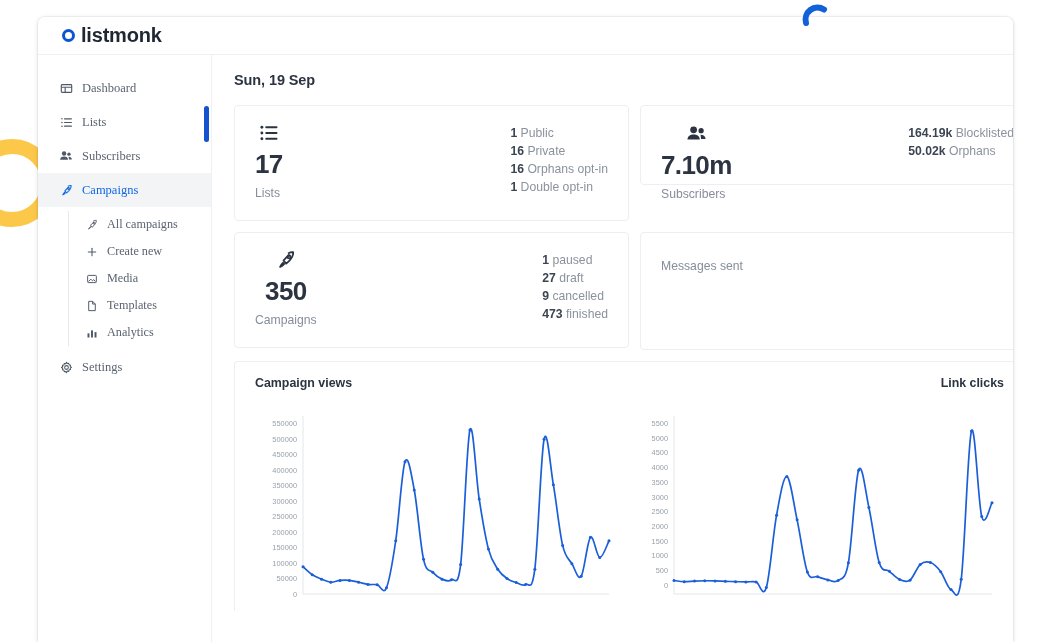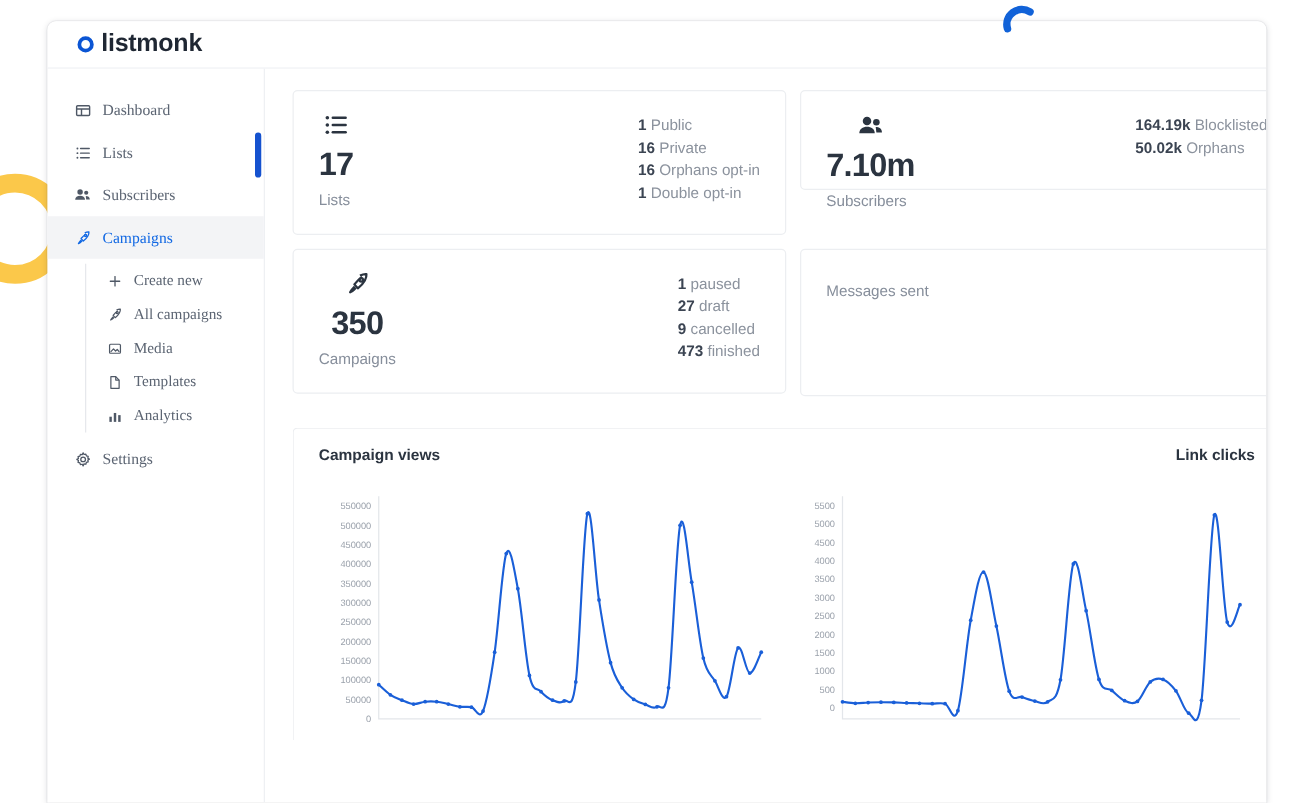"Sun, 19 Sep" div { html: none -> <div>Sun, 19 Sep</div> }
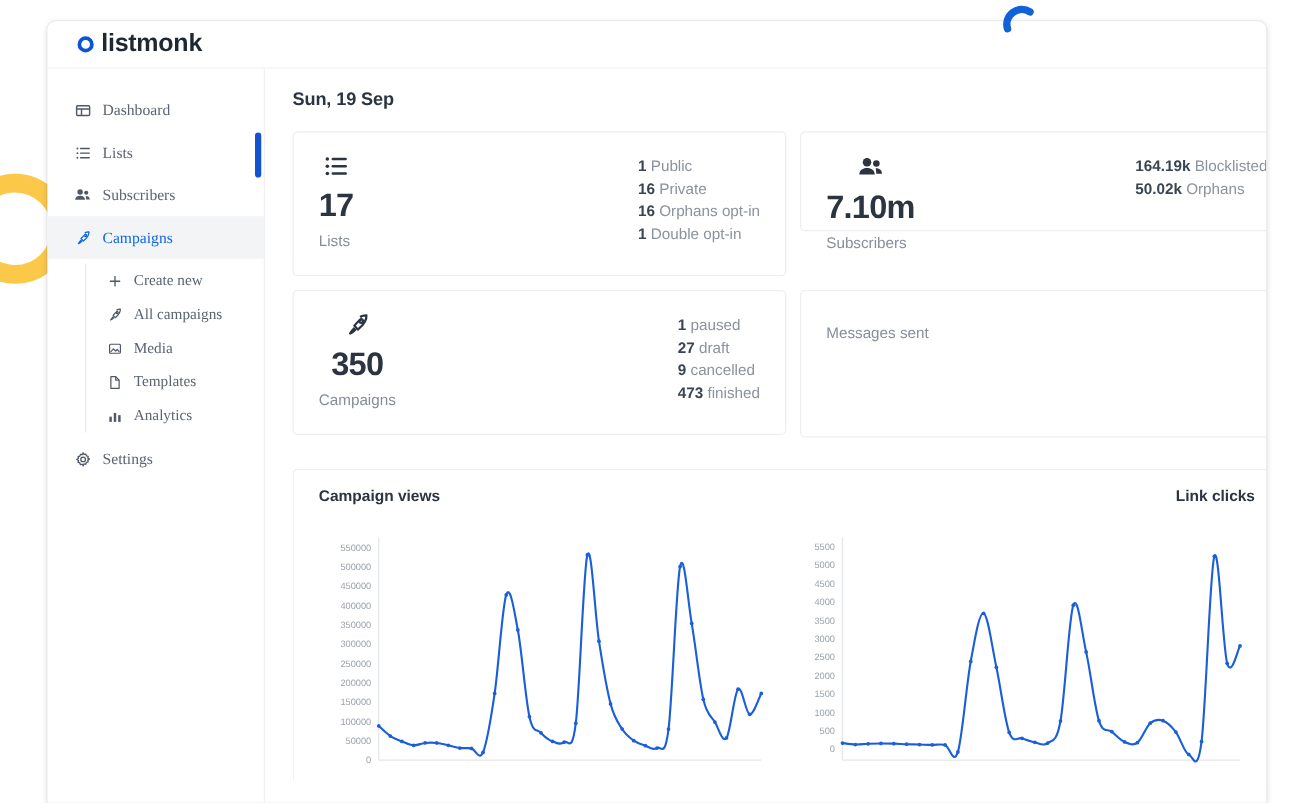"Create new" div.subnav-item { order: before "All campaigns" -> after "All campaigns" }
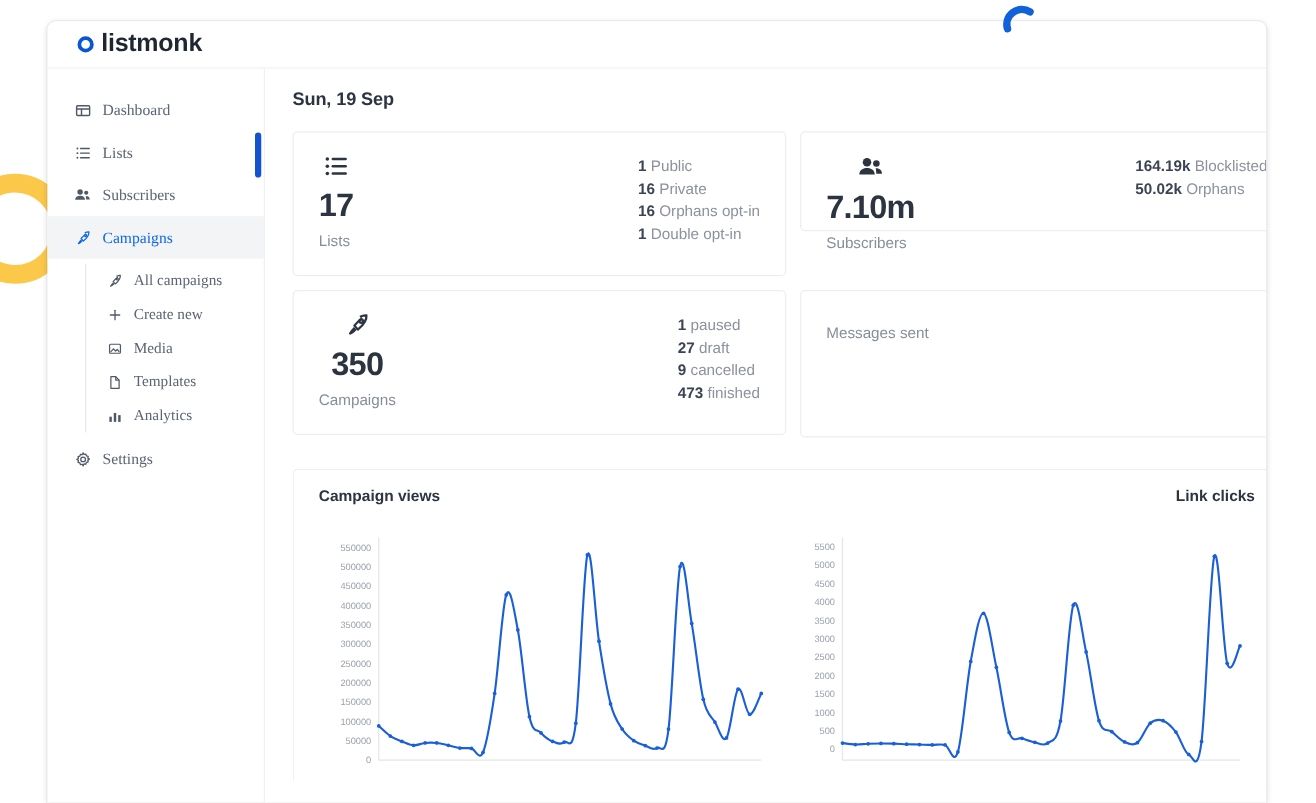"Campaign views" #charts-card { margin-top: 25px -> 11px }
